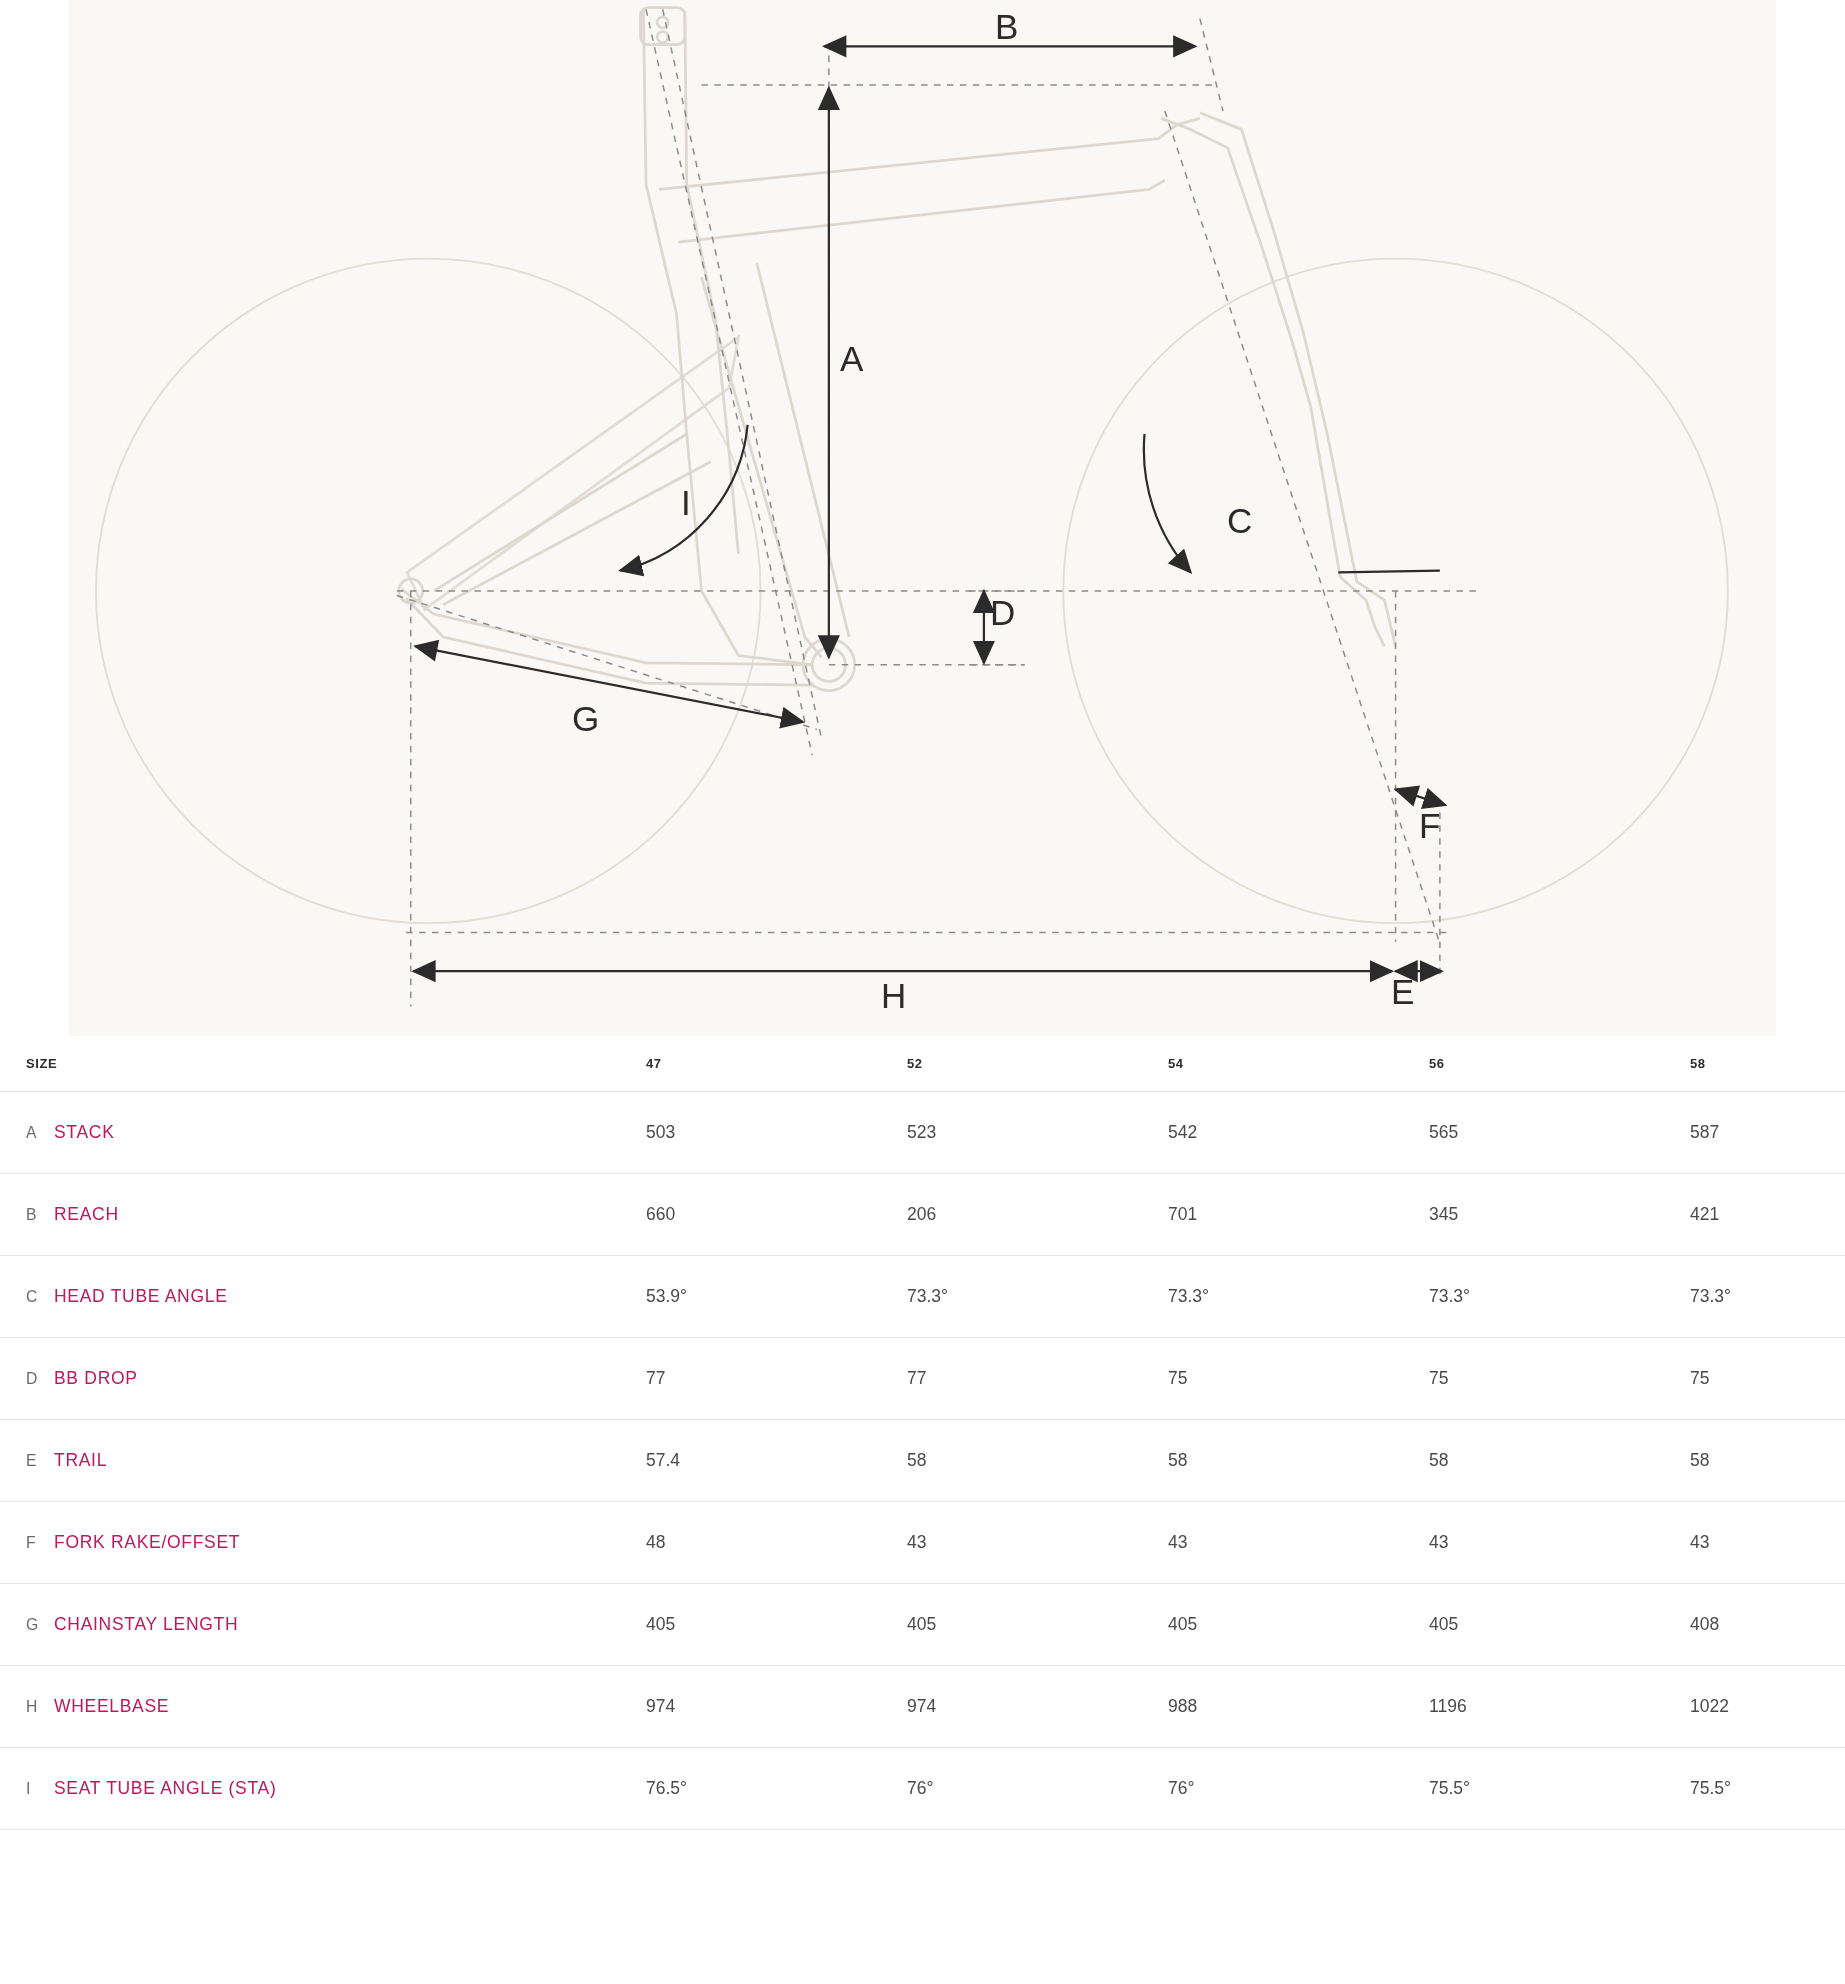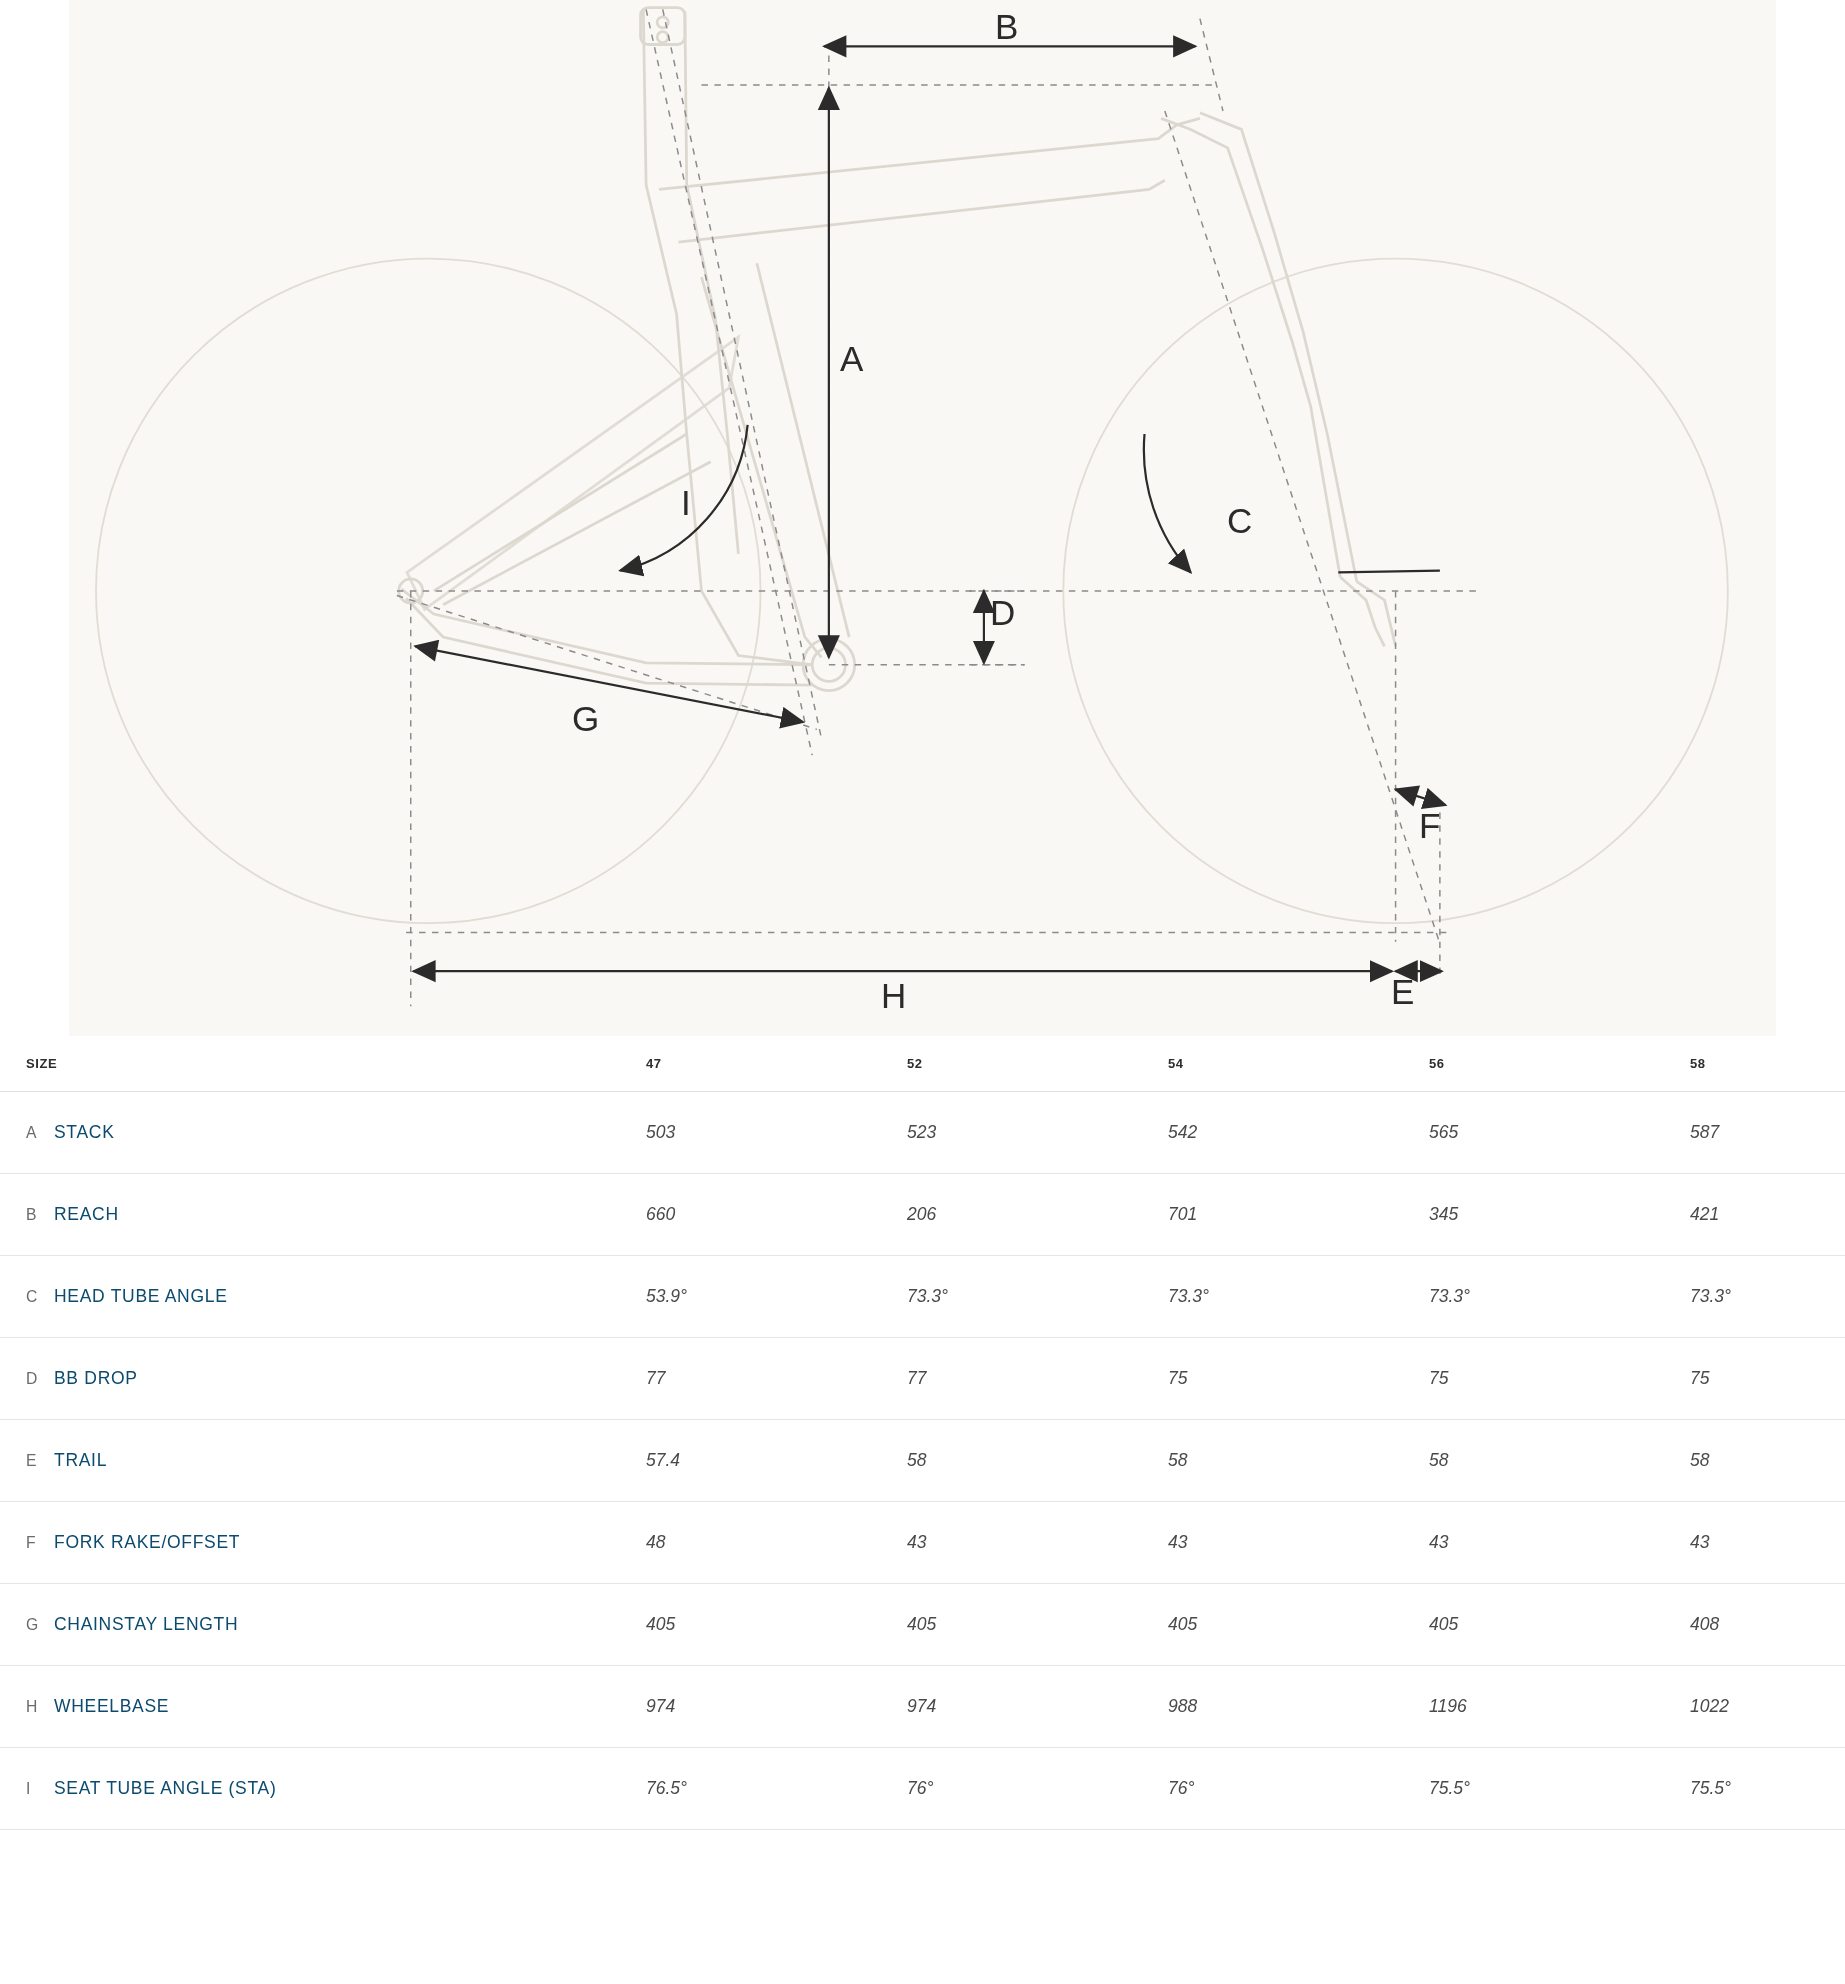"STACK" .row-name { color: #0c4a6e -> #be185d }
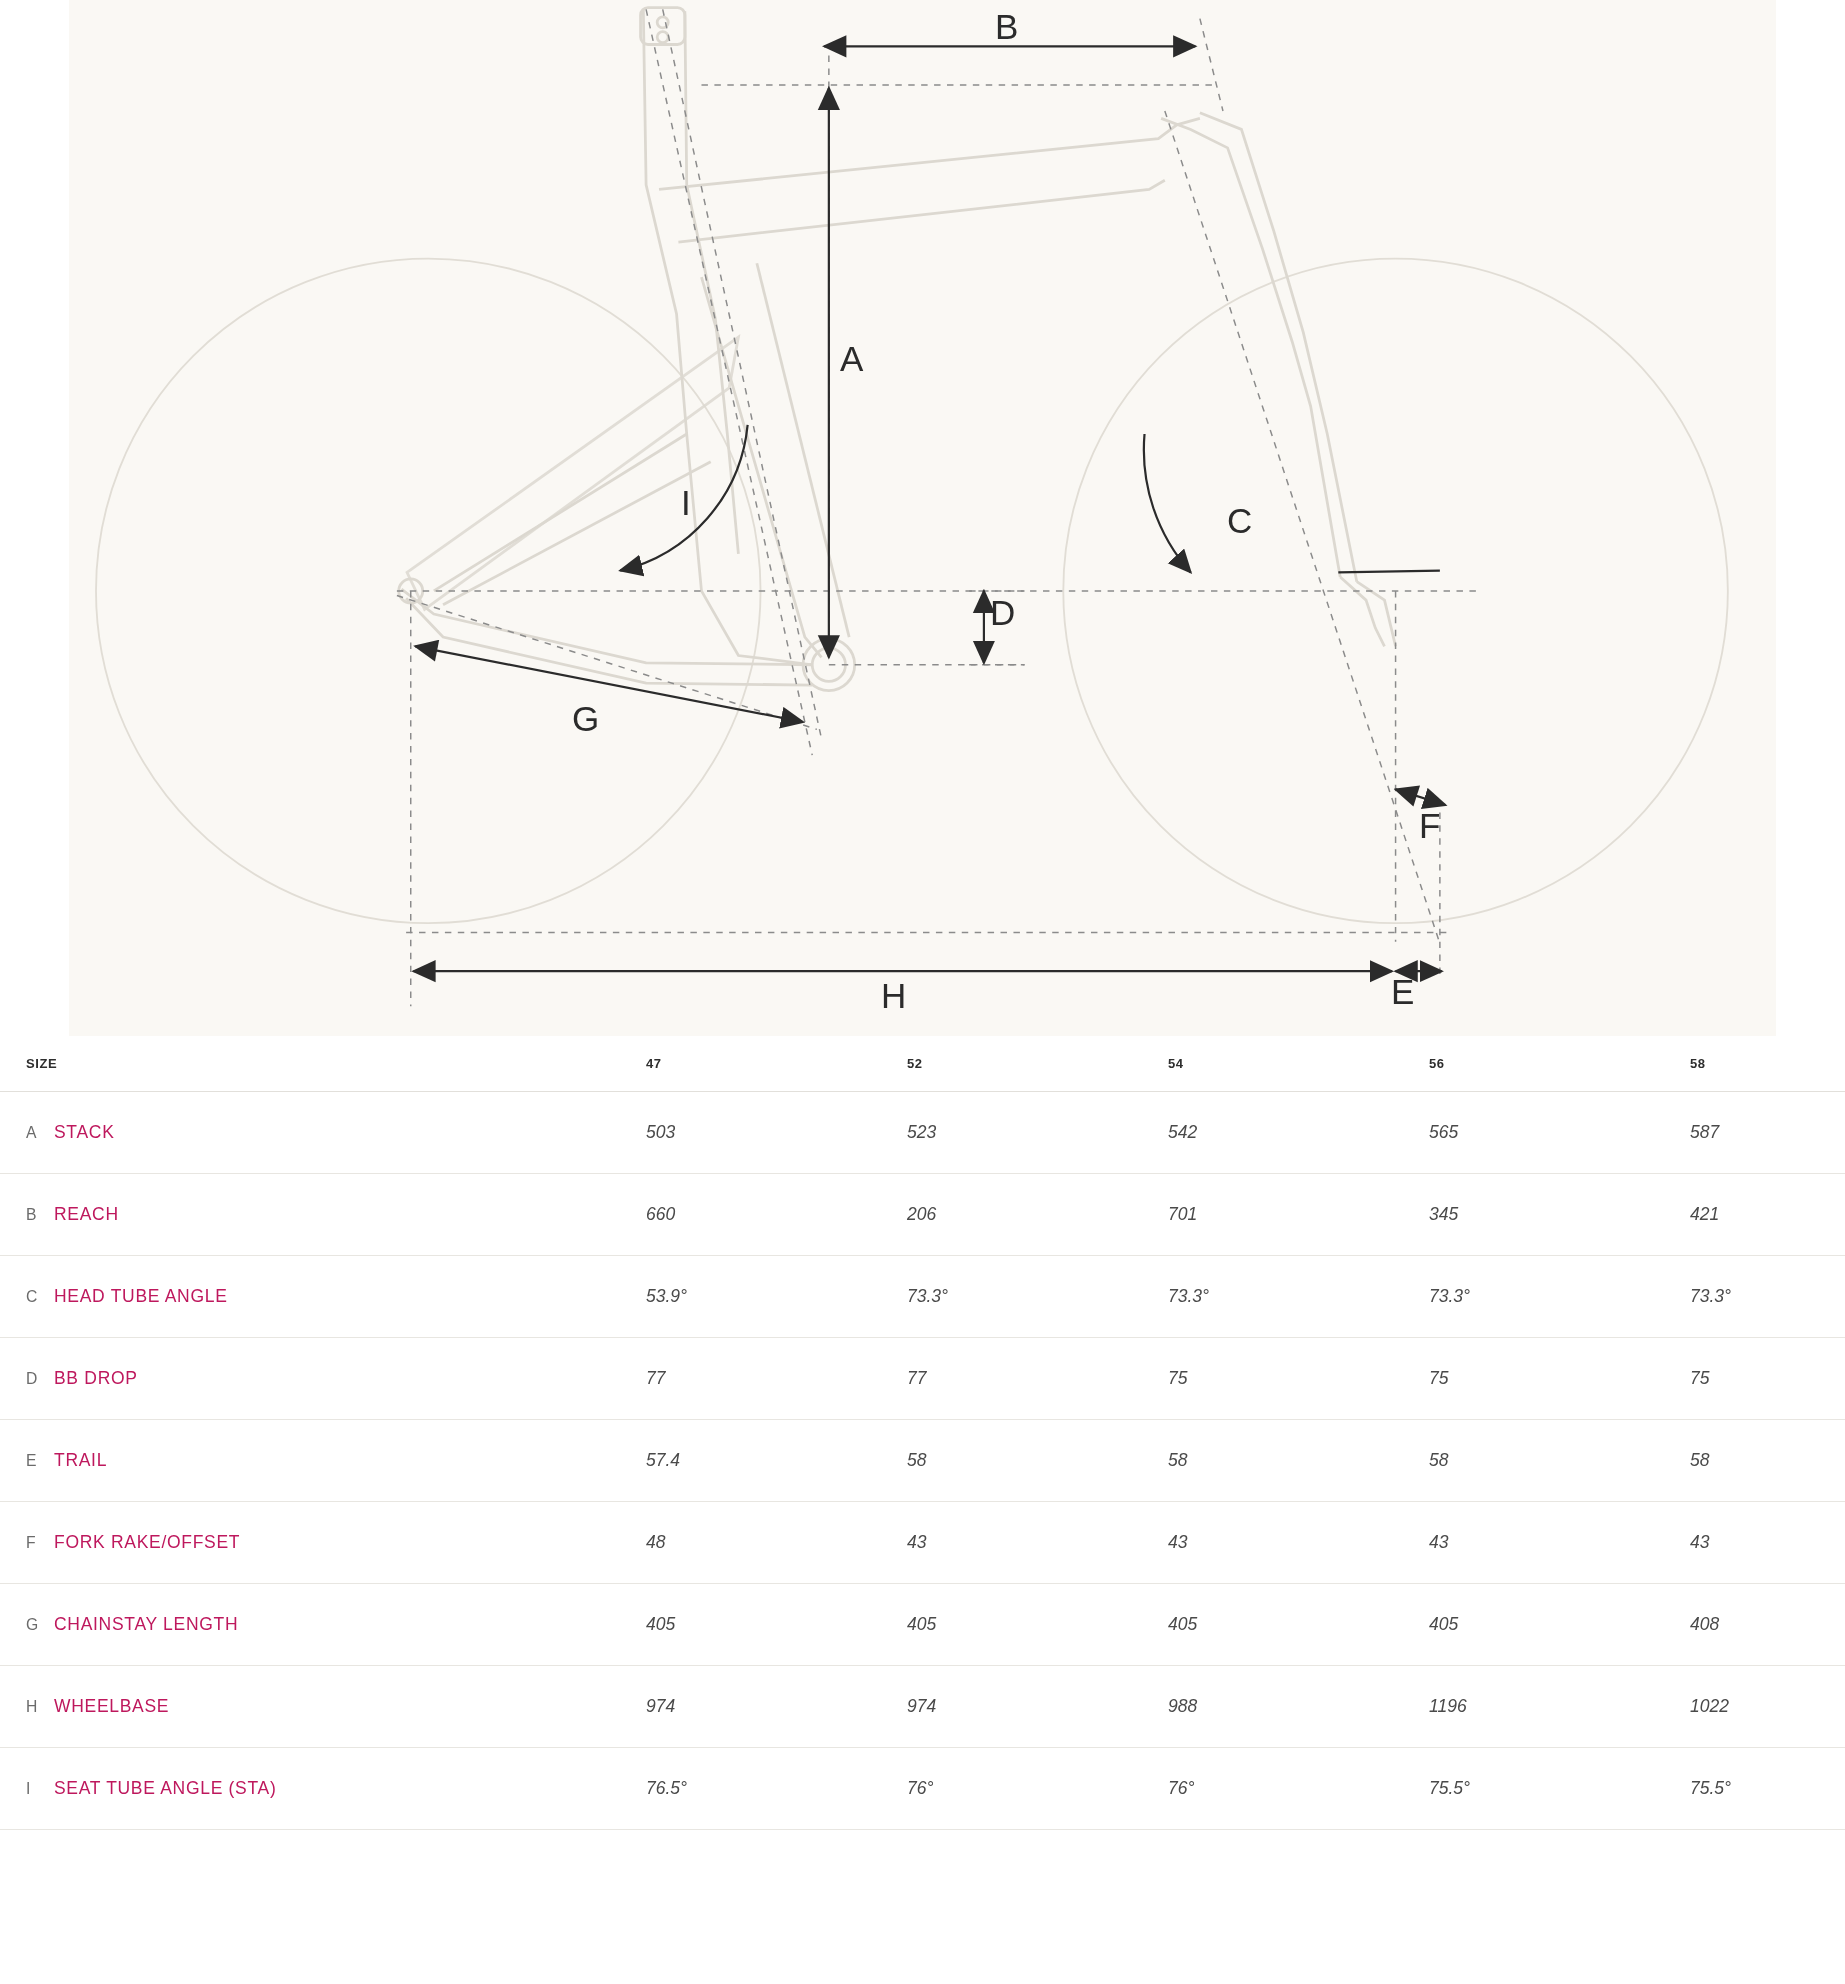"503" .geo-table tbody td.val { font-style: italic -> none }
